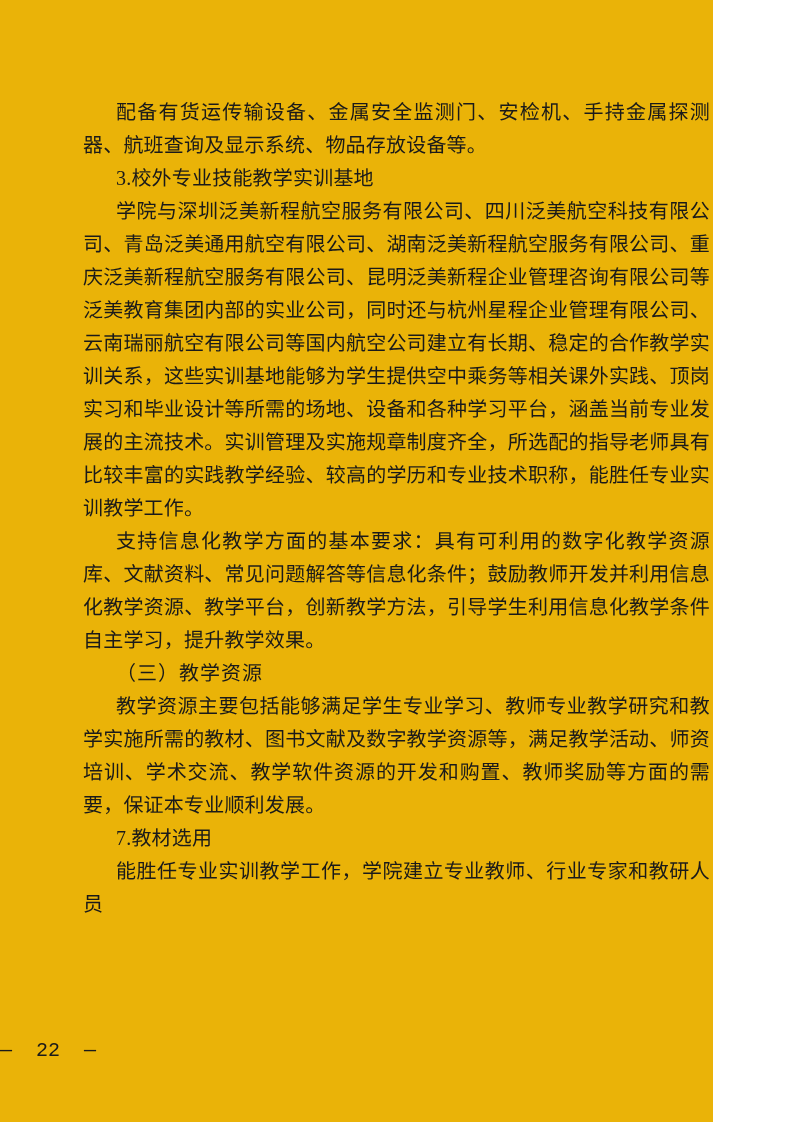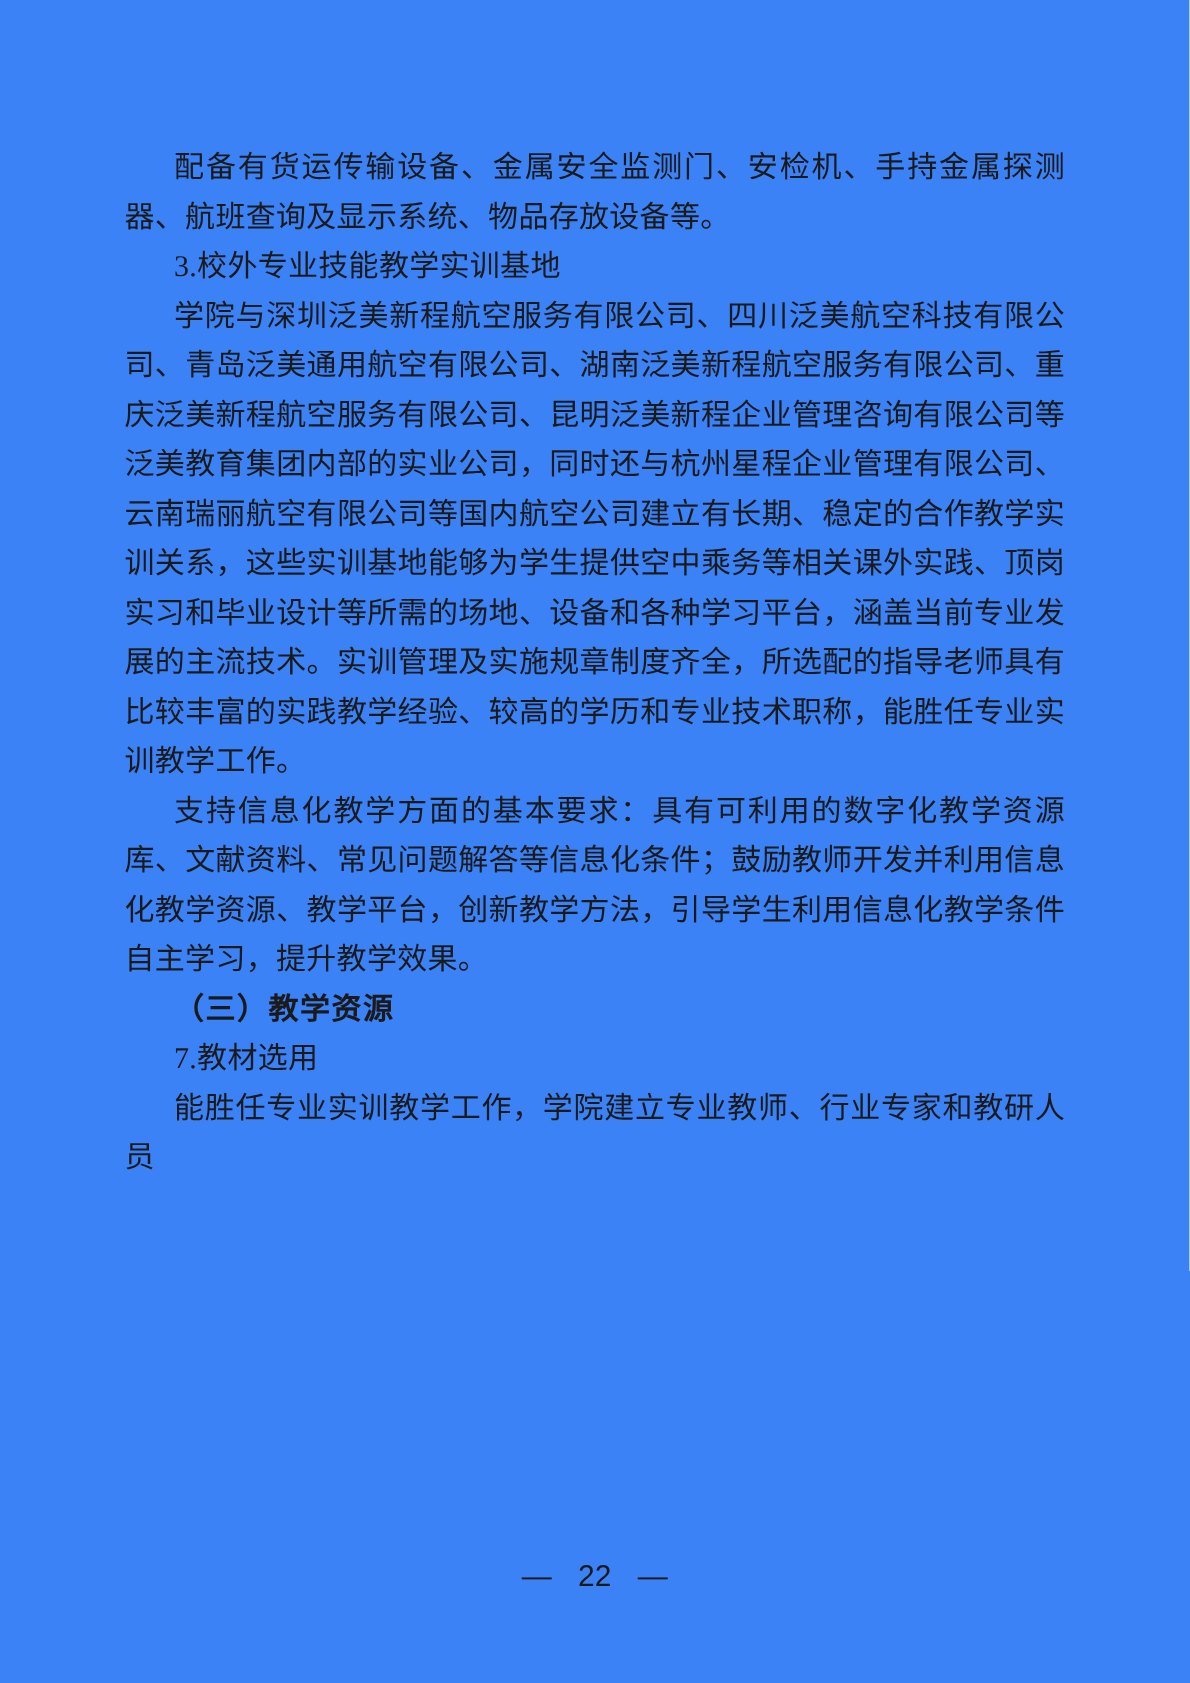"配备有货运传输设备、金属安全监测门、安检机、手持金属探测器、航班查询及显示系统、" .page { background: #3b82f6 -> #eab308; width: 793px -> 713px }
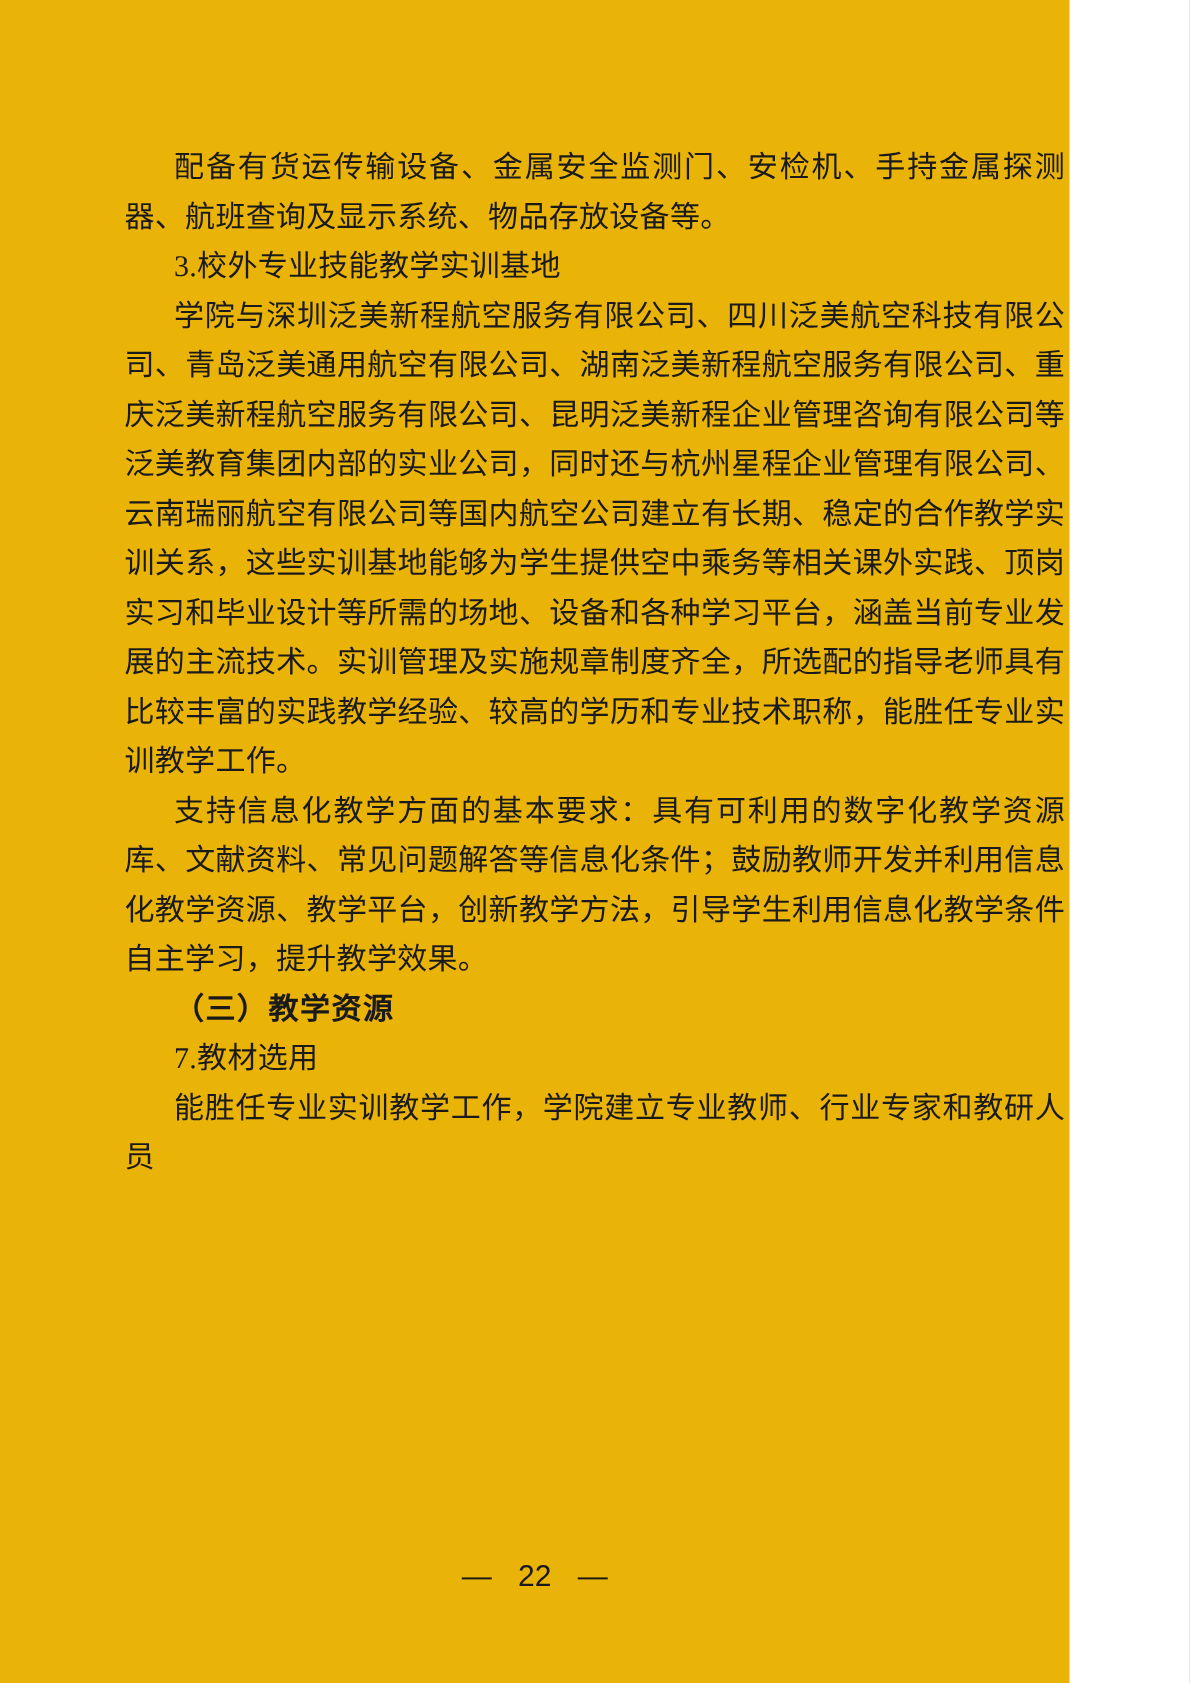"（三）教学资源" .para.heading { font-weight: 700 -> 400 }
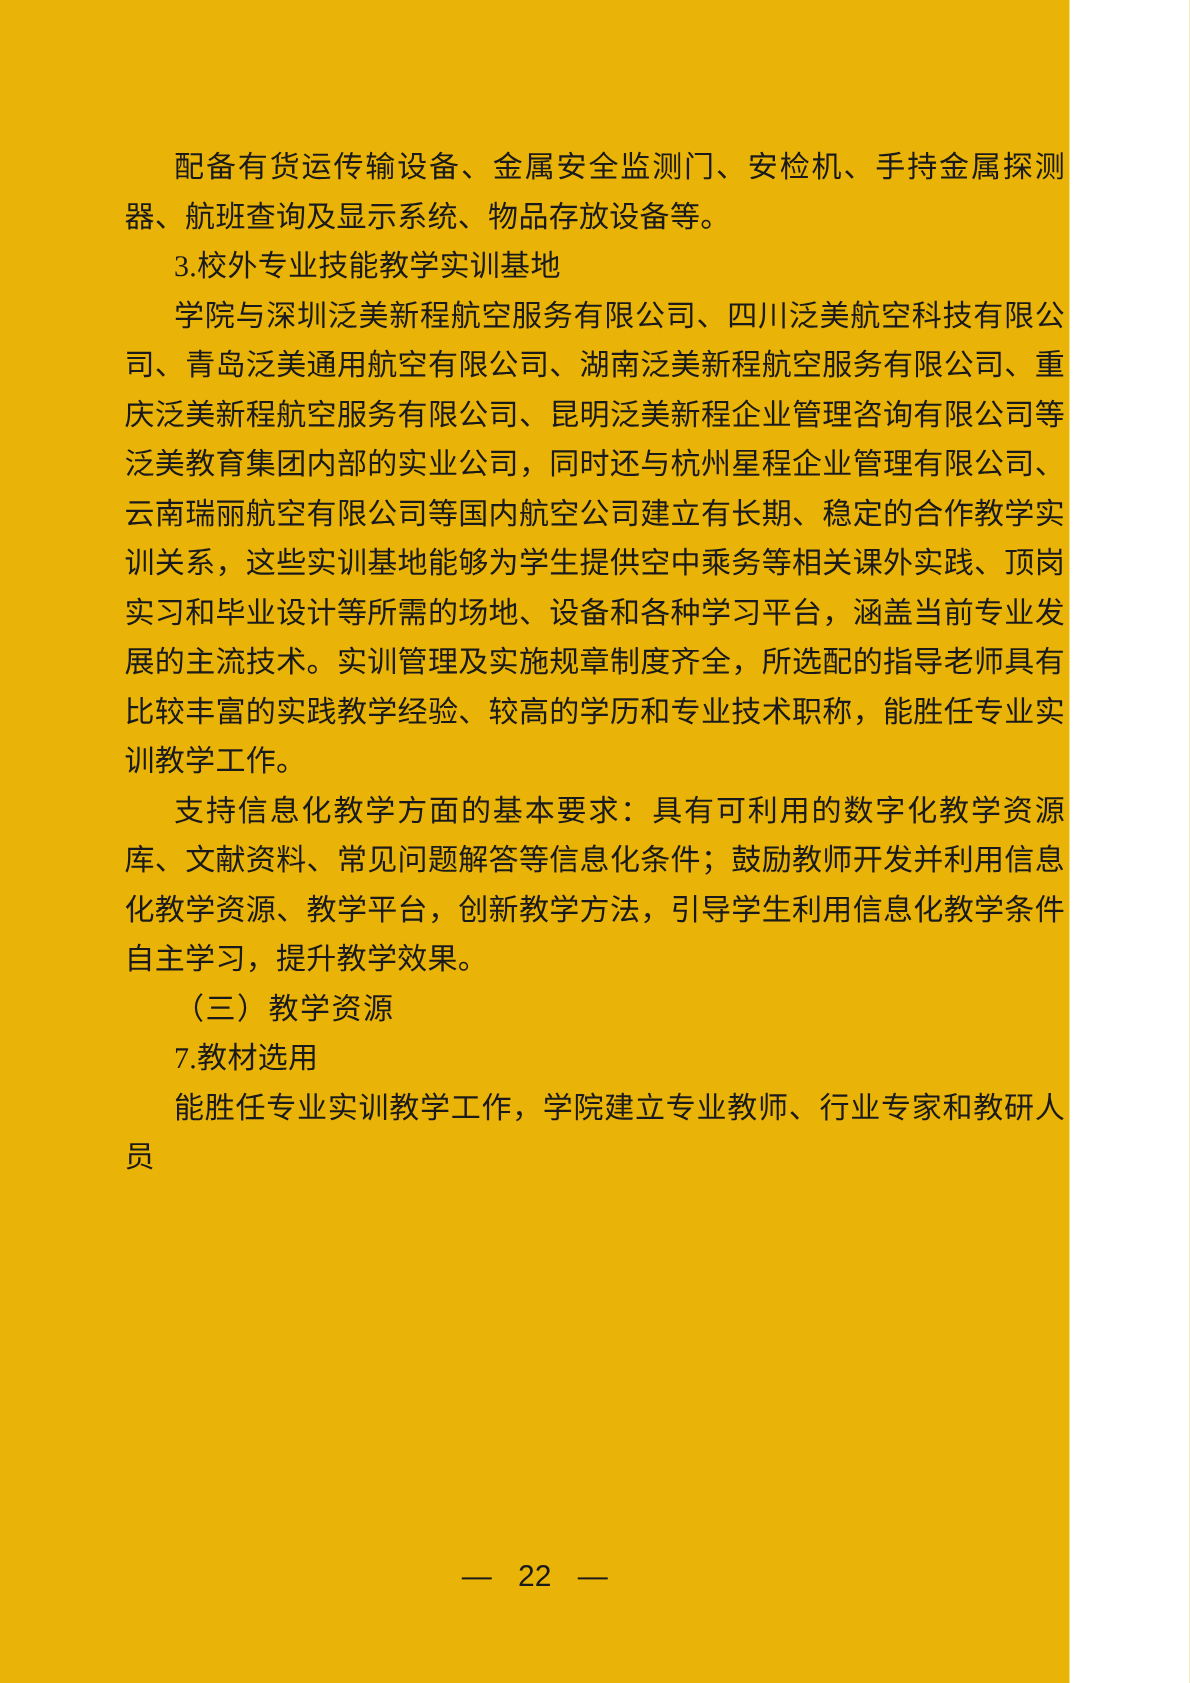"教学资源主要包括能够满足学生专业学习、教师专业教学研究和教学实施所需的教材、图书" p.para { html: none -> <p>教学资源主要包括能够满足学生专业学习、教师专业教学研究和教学实施所需的教材、图书文献及数字教学资源等，满足教学活动、师资培训、学术交流、教学软件资源的开发和购置、教师奖励等方面的需要，保证本专业顺利发展。</p> }
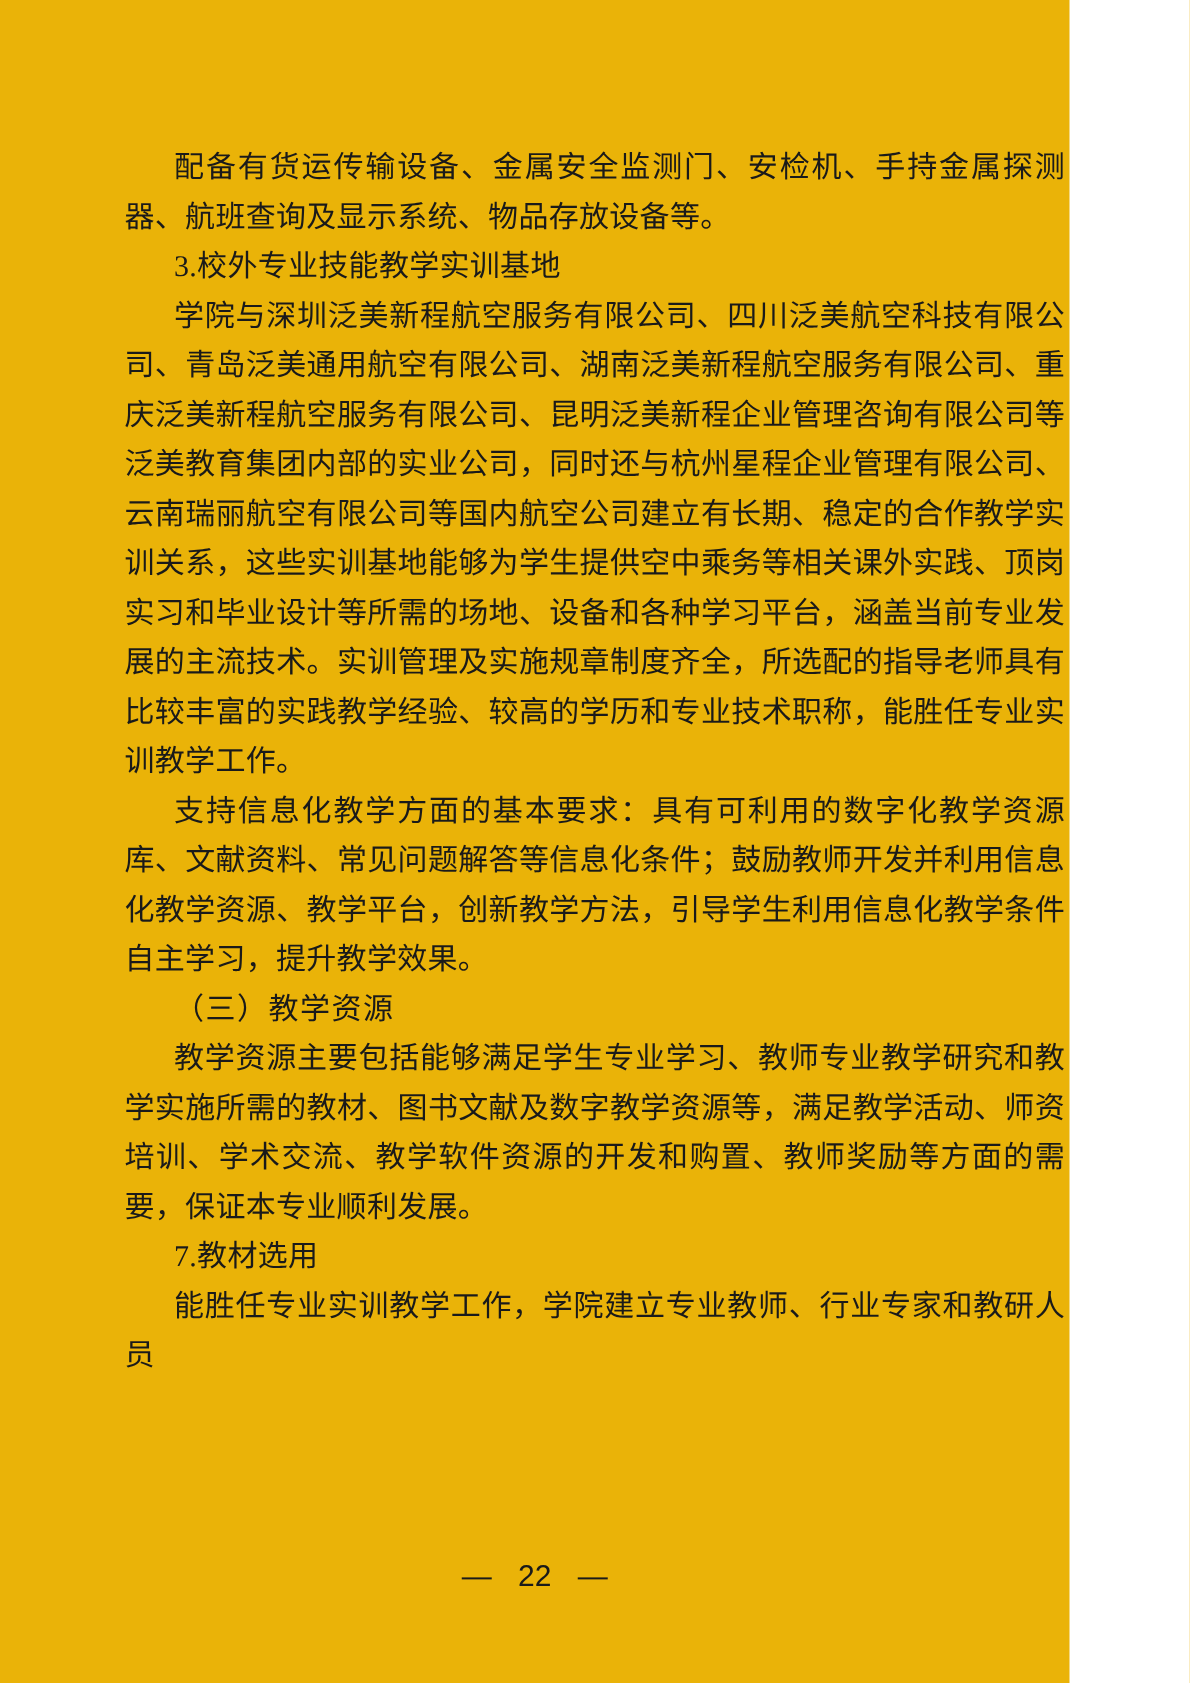"— 22 —" .footer { font-family: Liberation Sans, sans-serif -> Liberation Mono, monospace; text-align: center -> left }
